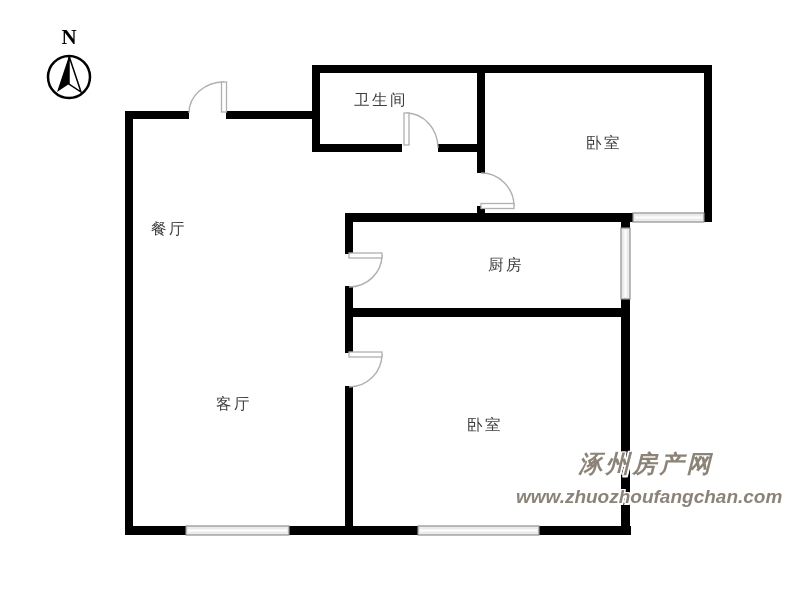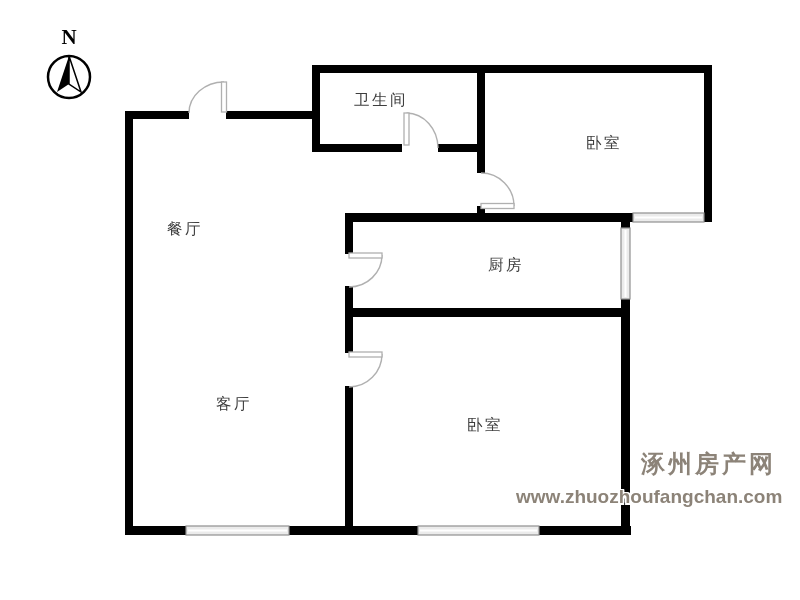"餐厅" .lbl-dining { margin-left: 16px -> none }
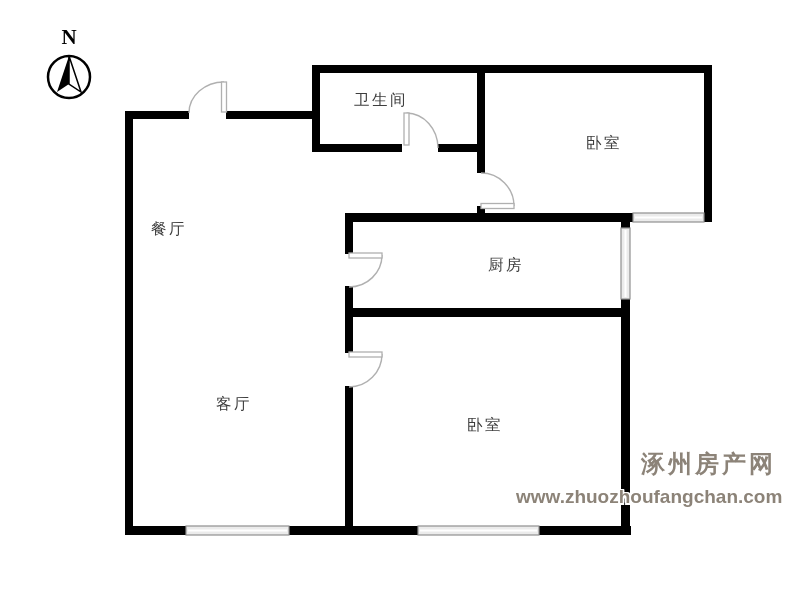"涿州房产网" .watermark { font-style: none -> italic; text-align: right -> center }
